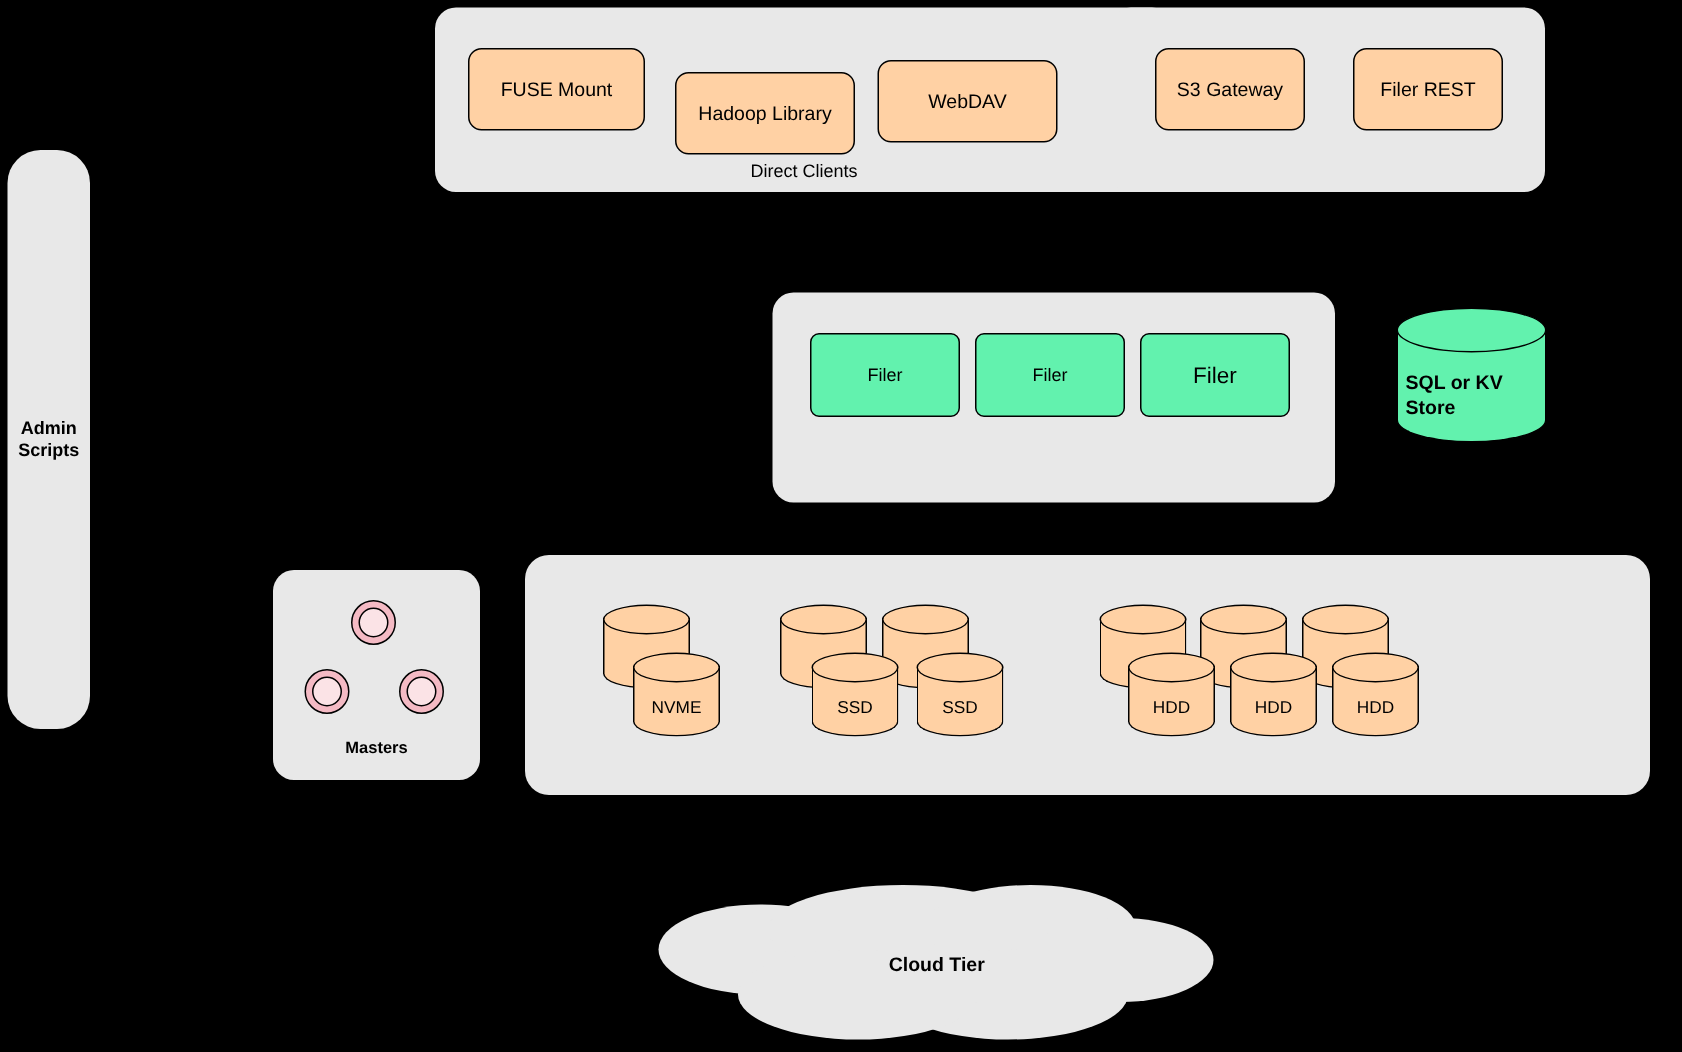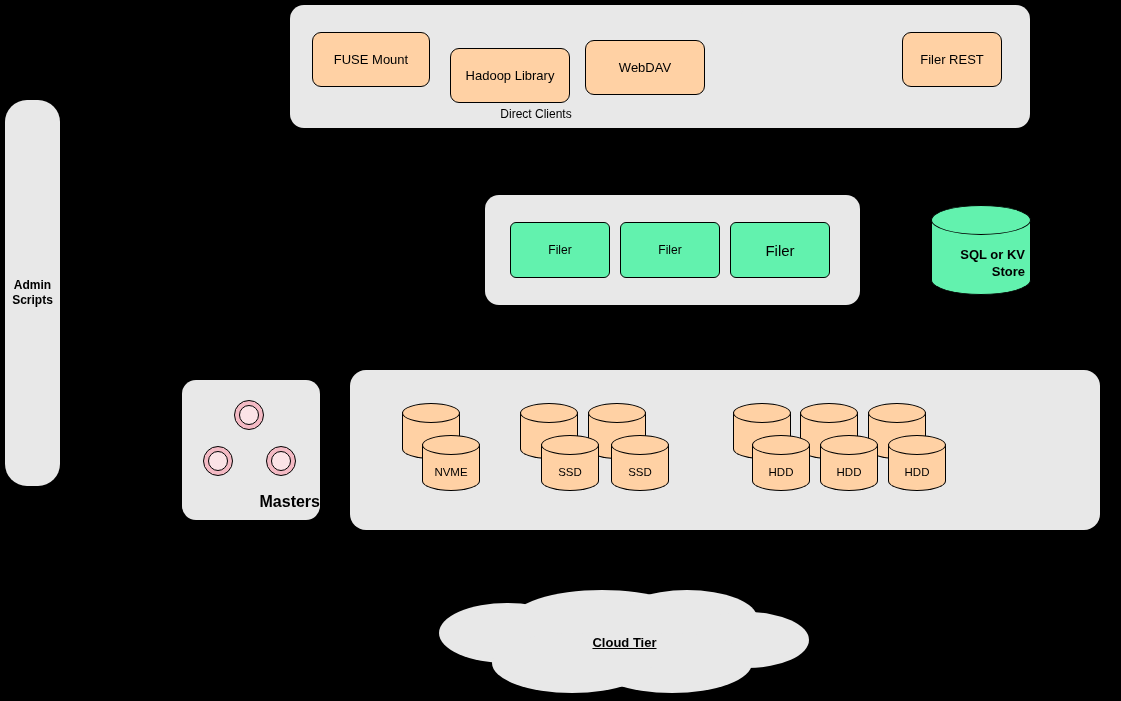"S3 Gateway" div.btn { html: none -> <div>S3 Gateway</div> }
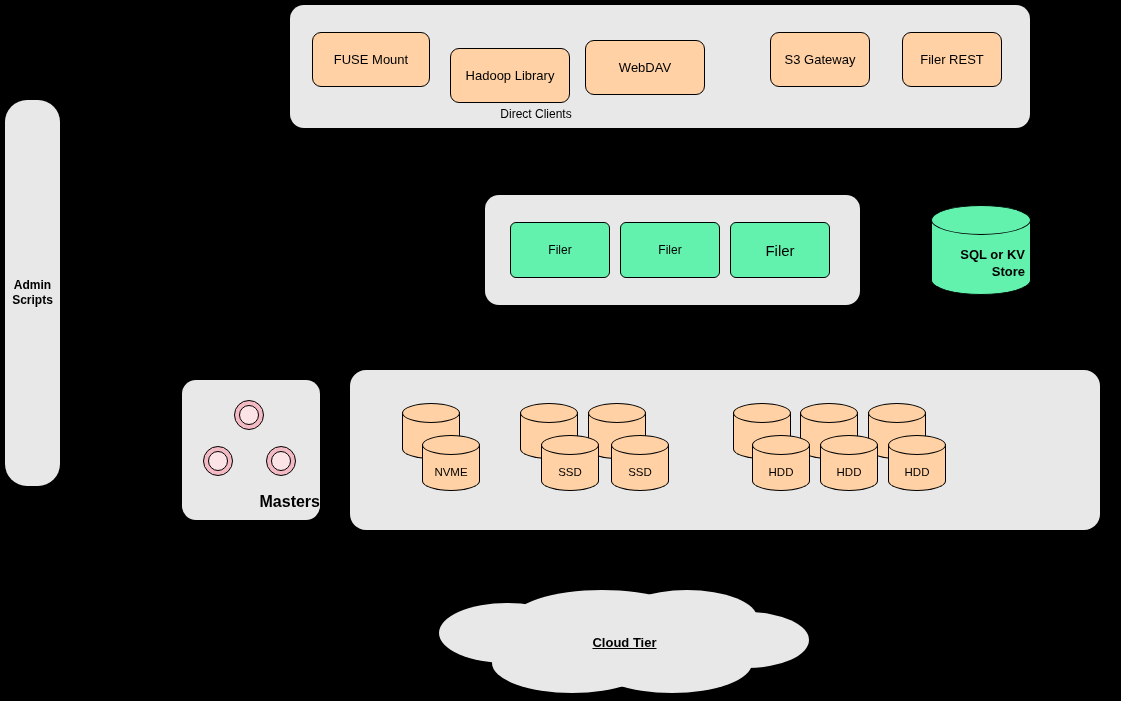"Filer" div.panel { height: 110px -> 140px; left: 485px -> 515px }
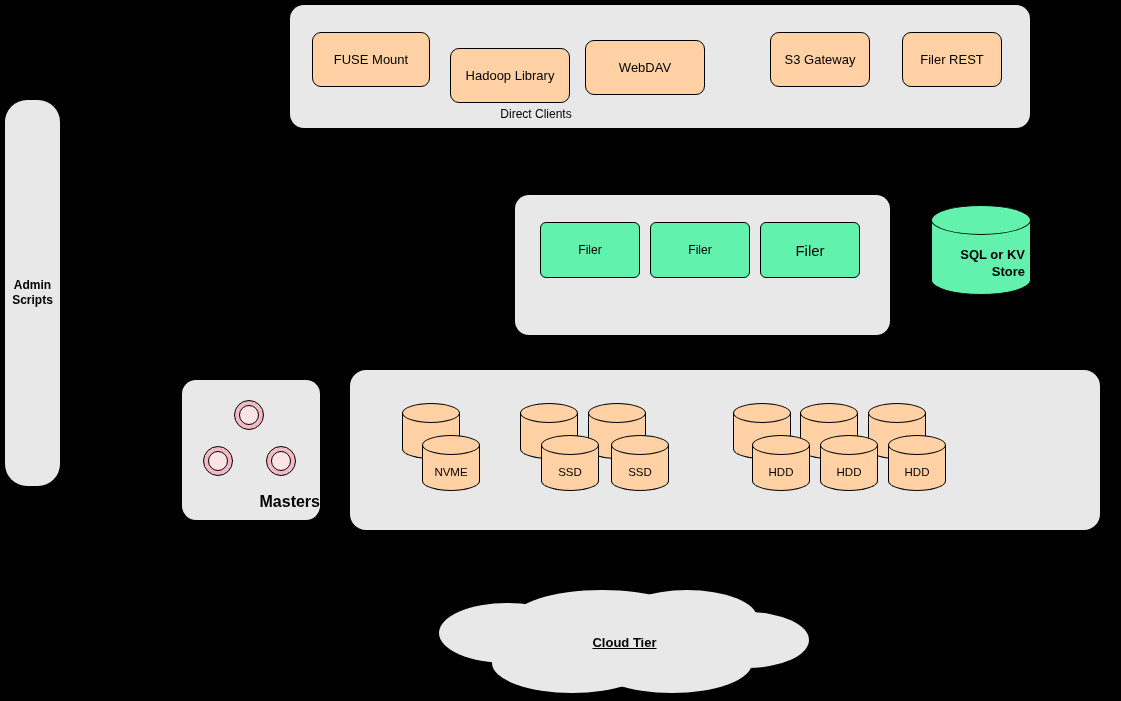"SQL or KV Store" .cyl .cyl-label { text-align: right -> left }
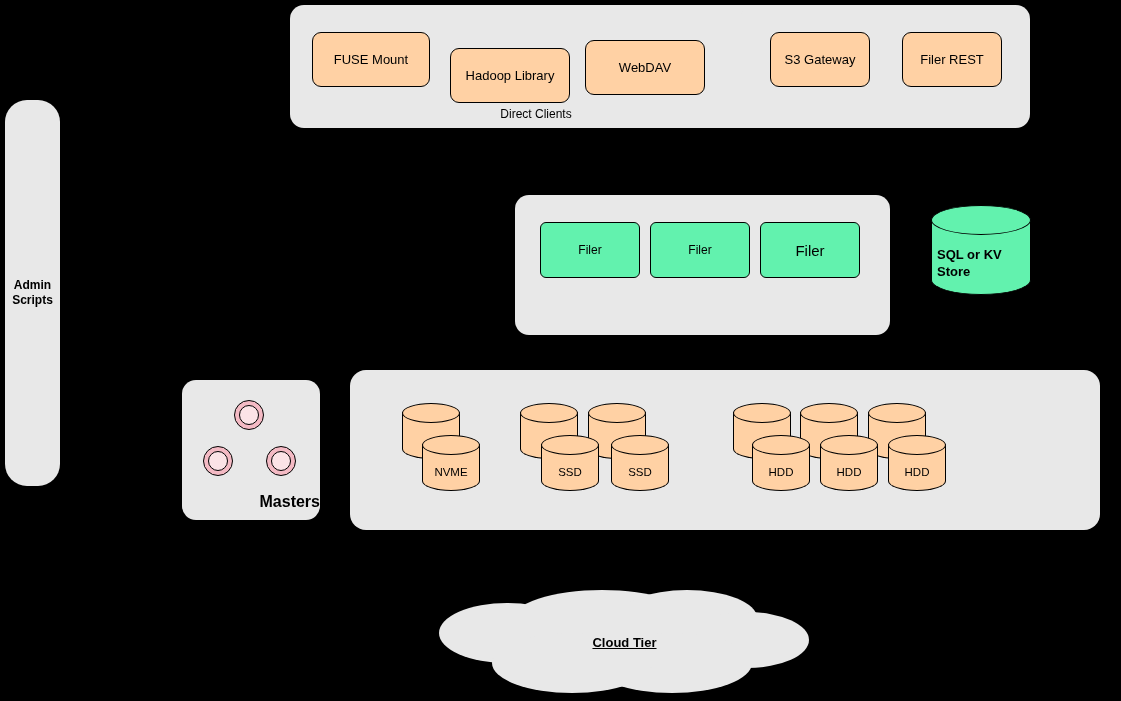"Masters" div.bold-label { font-size: 16px -> 11px; text-align: right -> center }
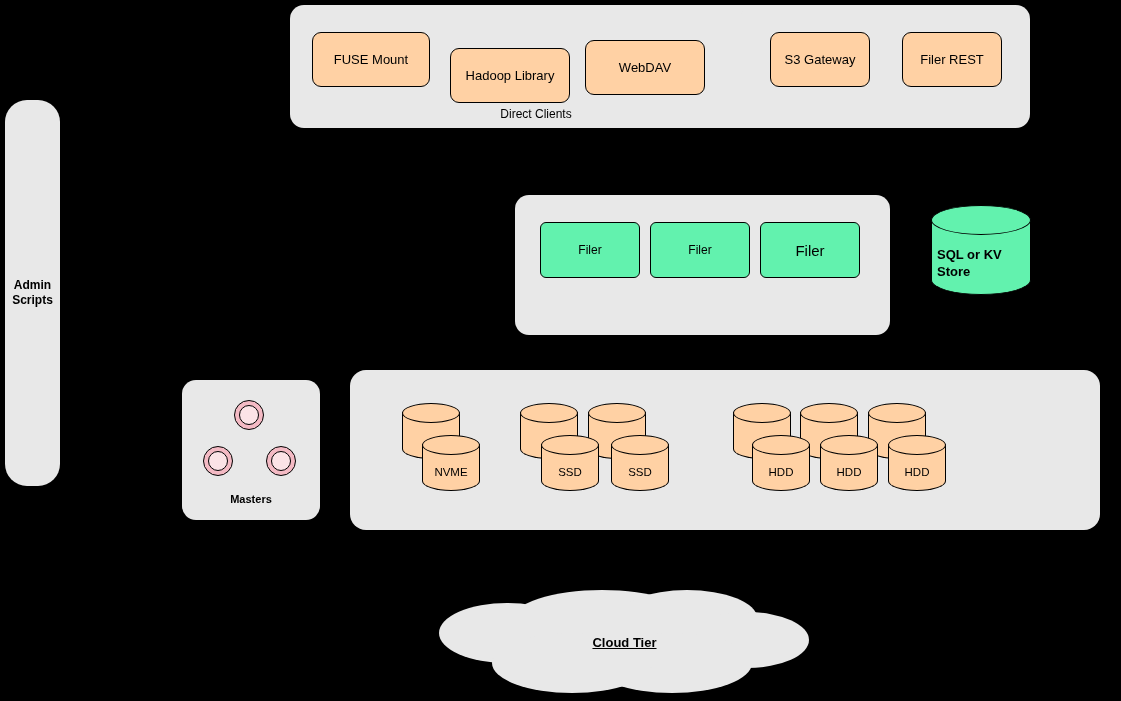"Cloud Tier" .cloud .cloud-label { text-decoration: underline -> none }
